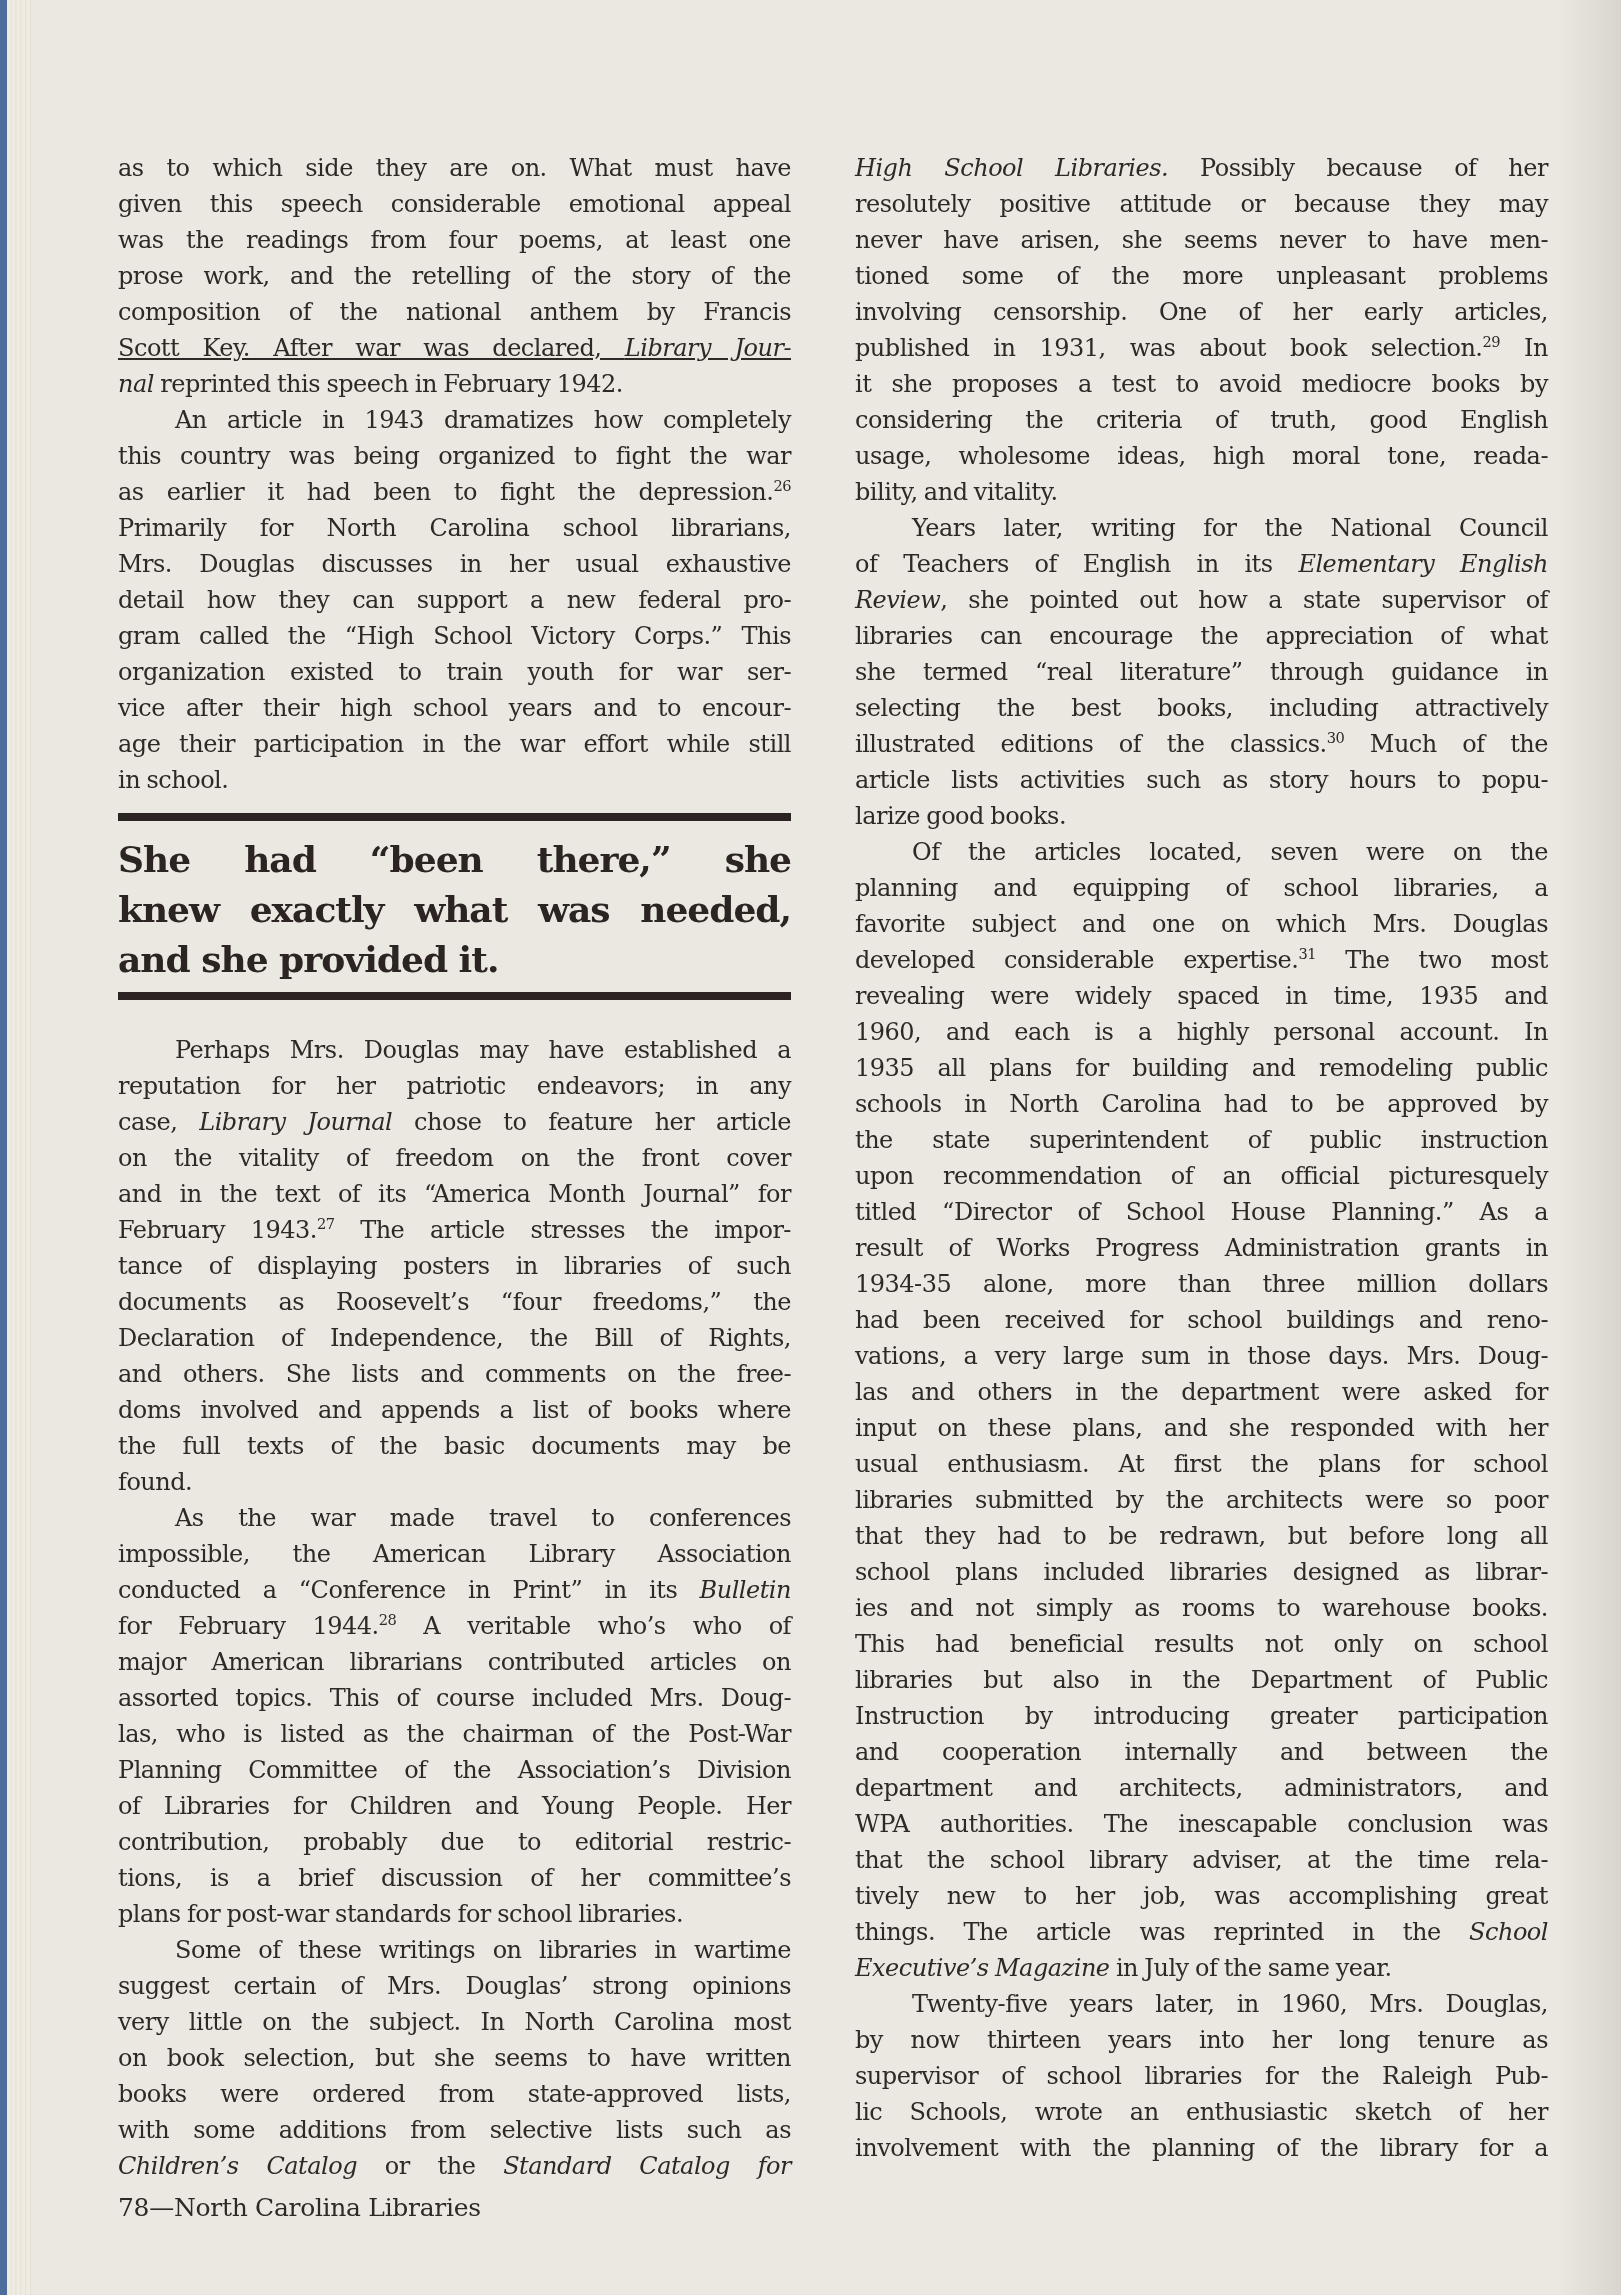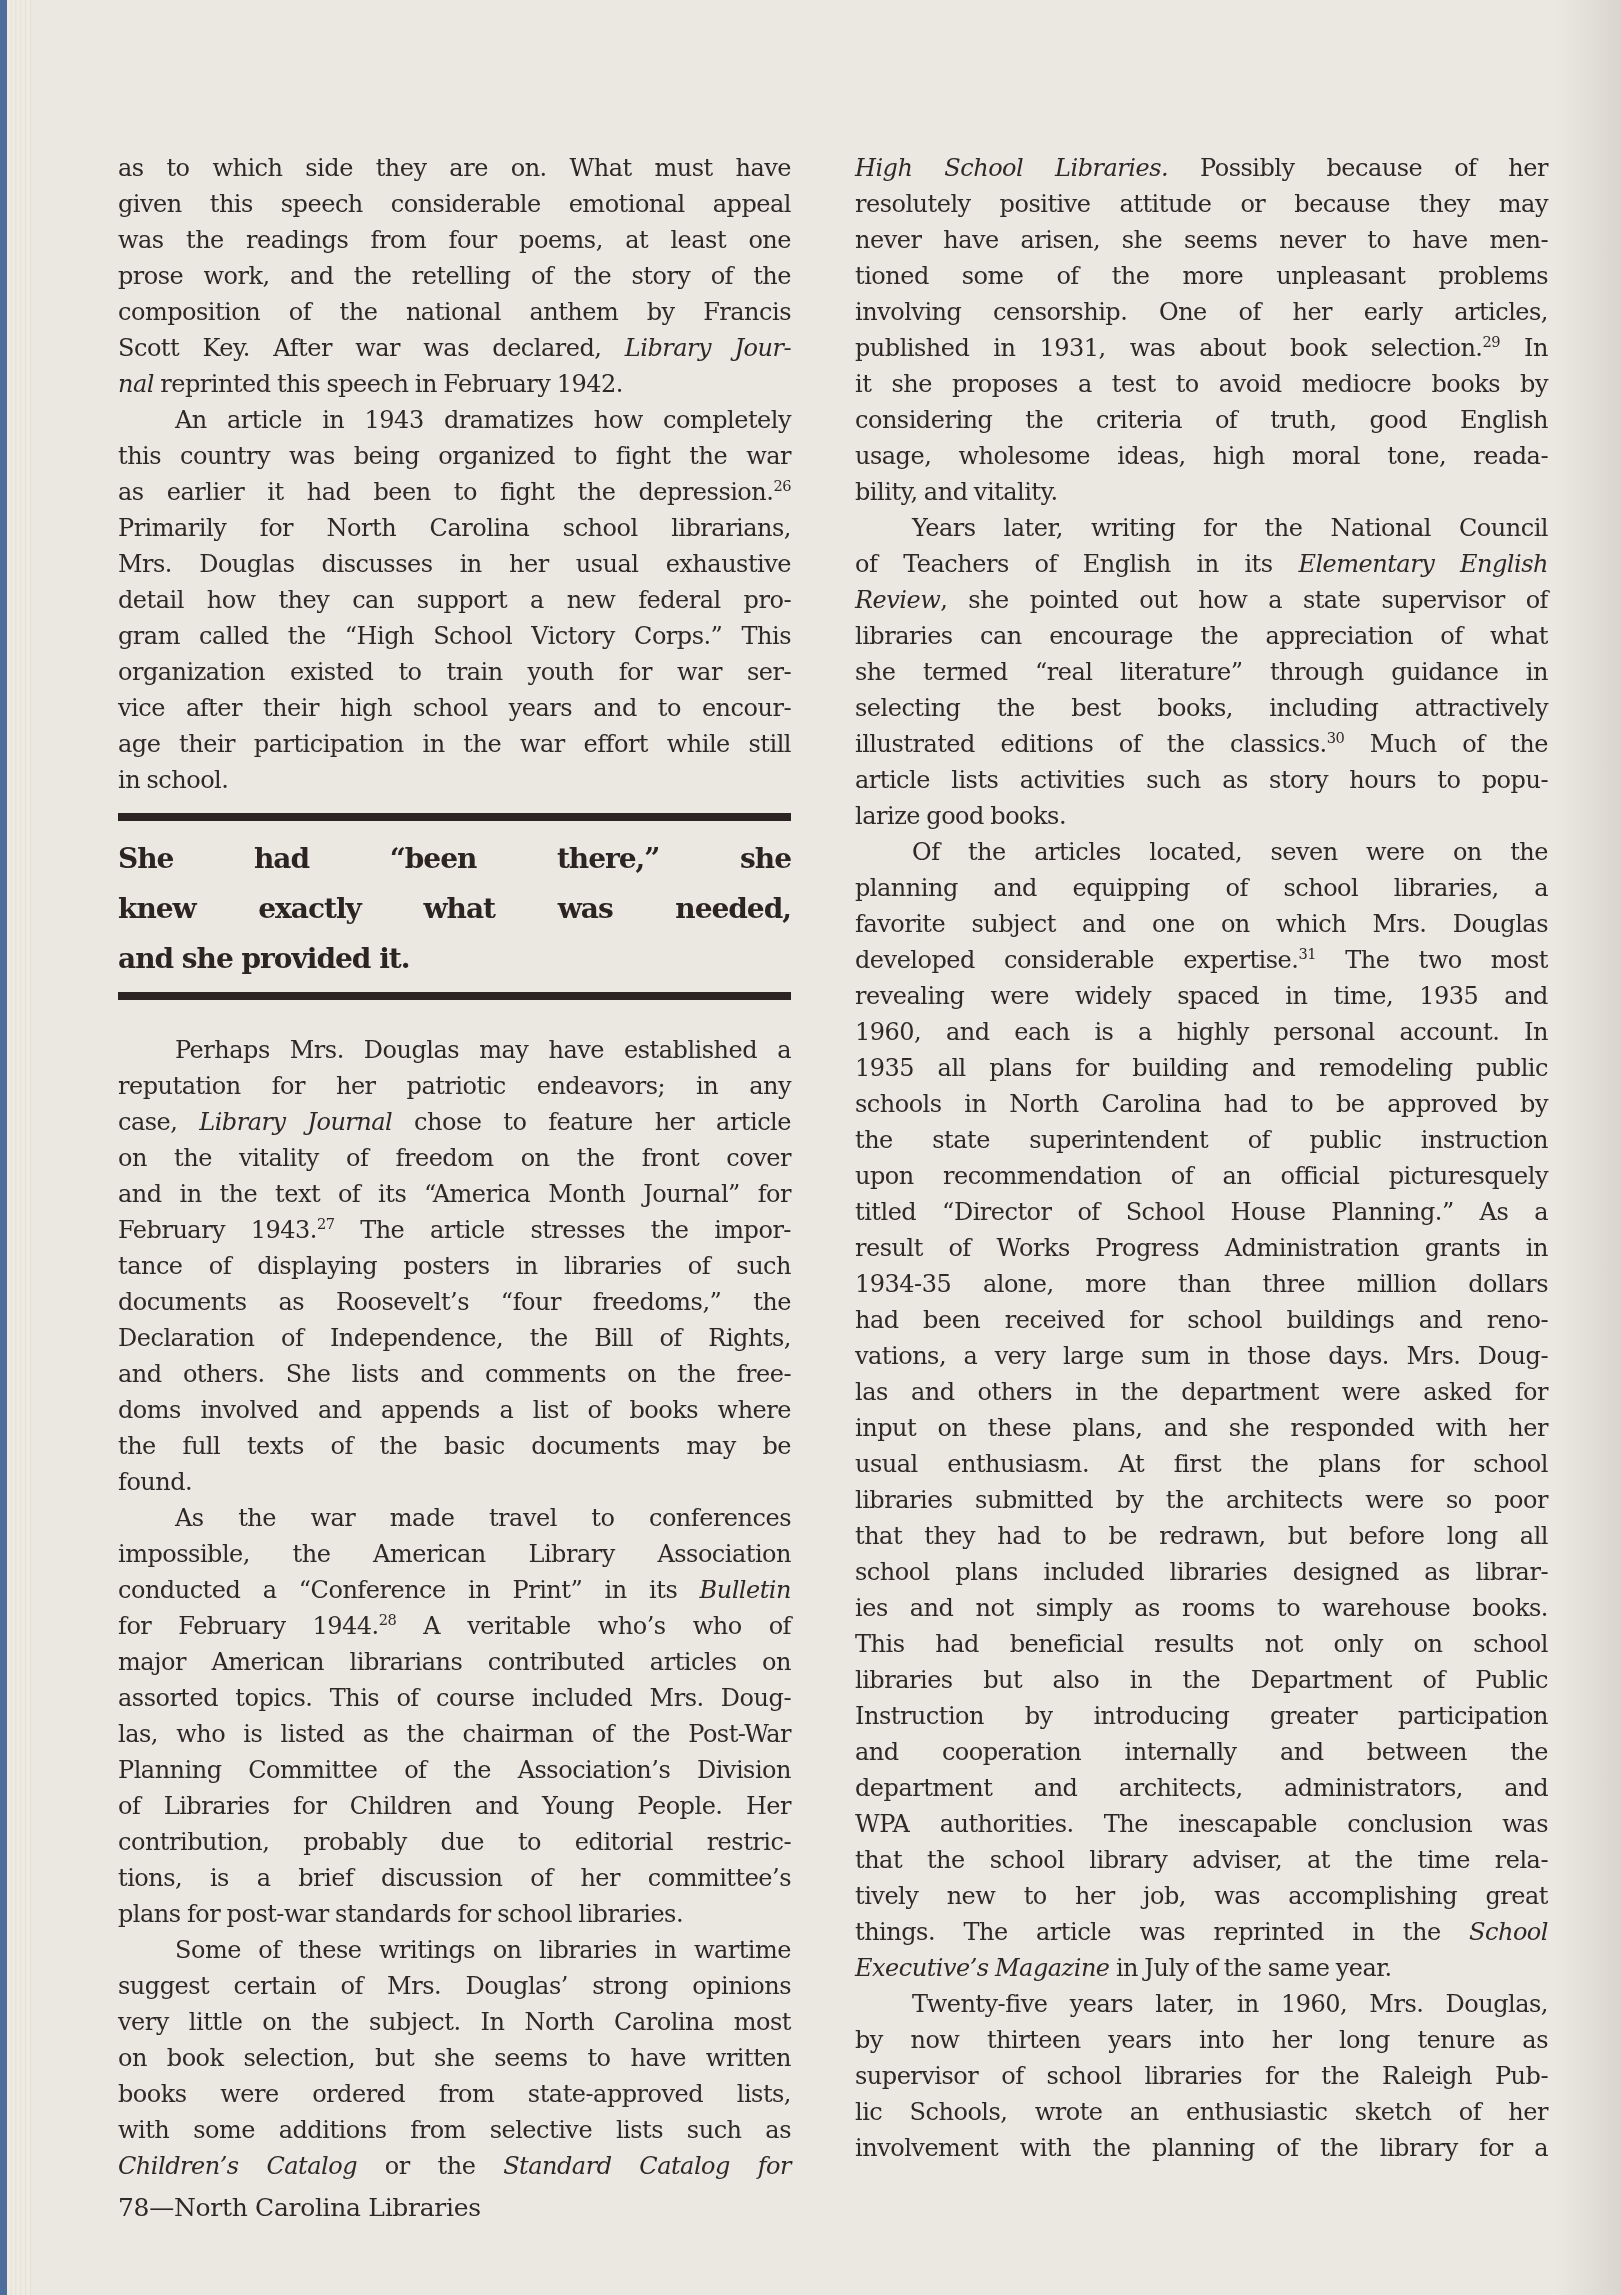"Scott Key. After war was" span.line { text-decoration: none -> underline }
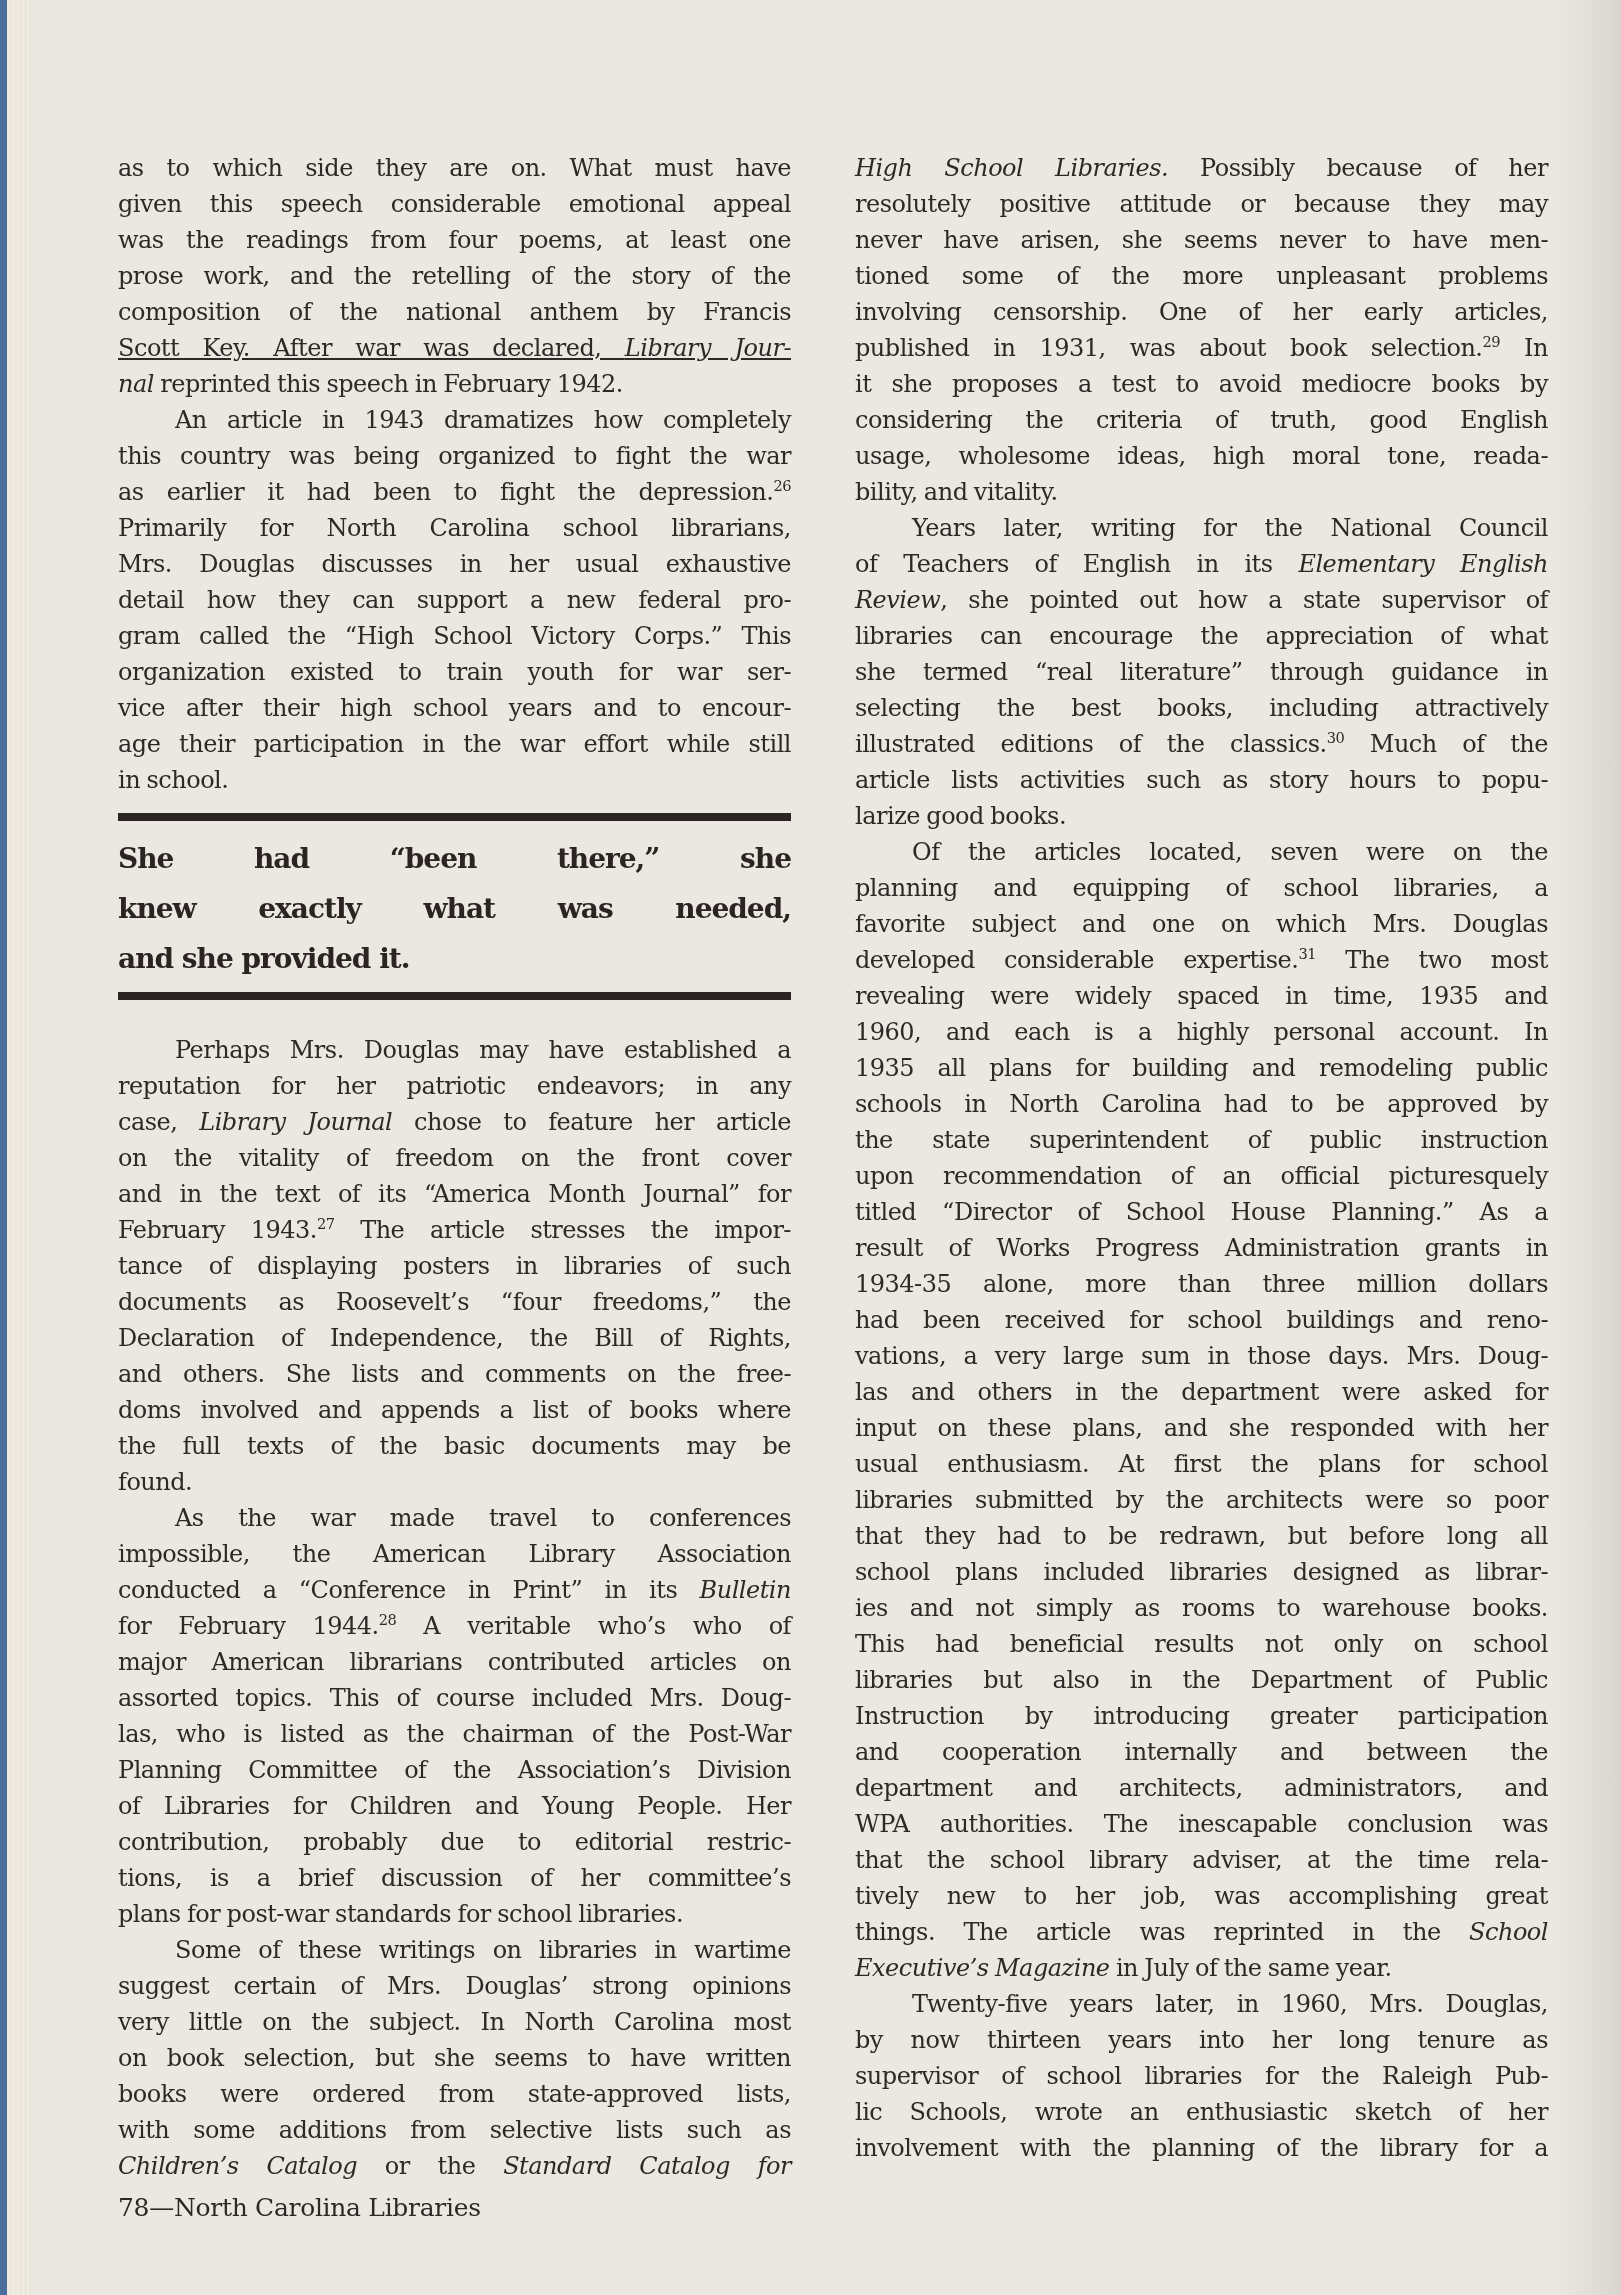"She had “been there,” she" .headline { font-size: 28px -> 36px }
